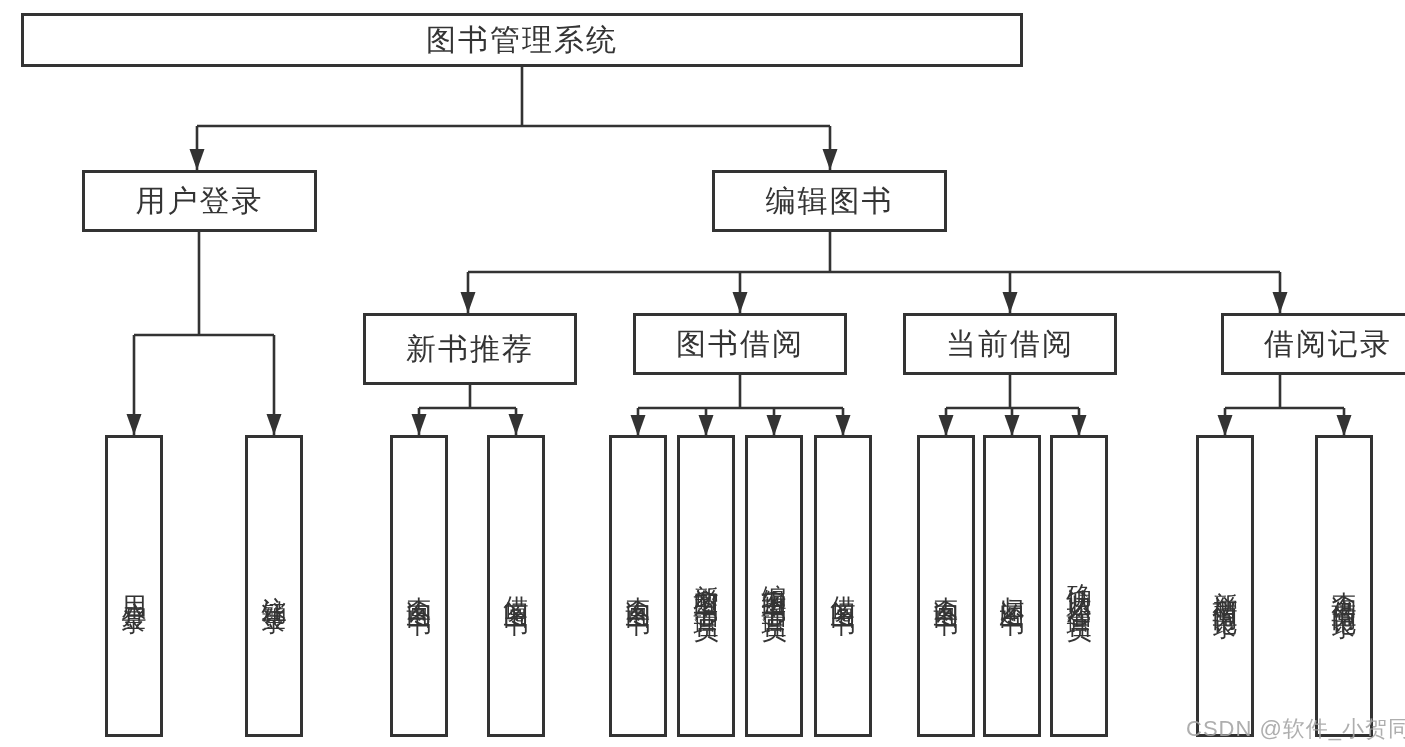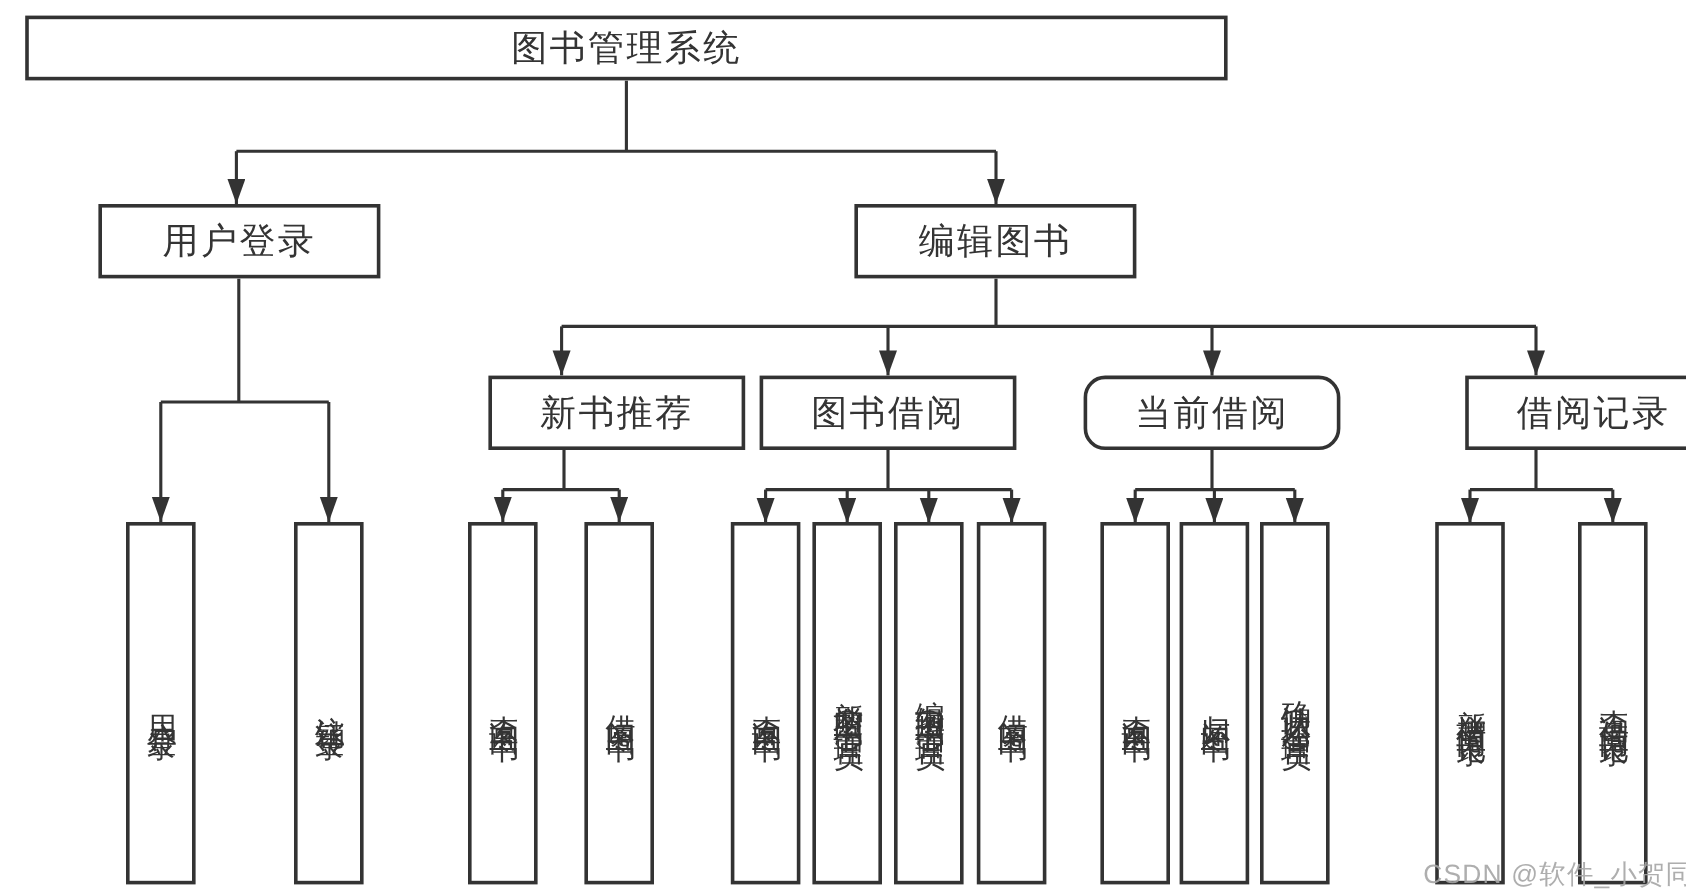"新书推荐" .n-nb { height: 62px -> 72px; margin-left: 44px -> none }
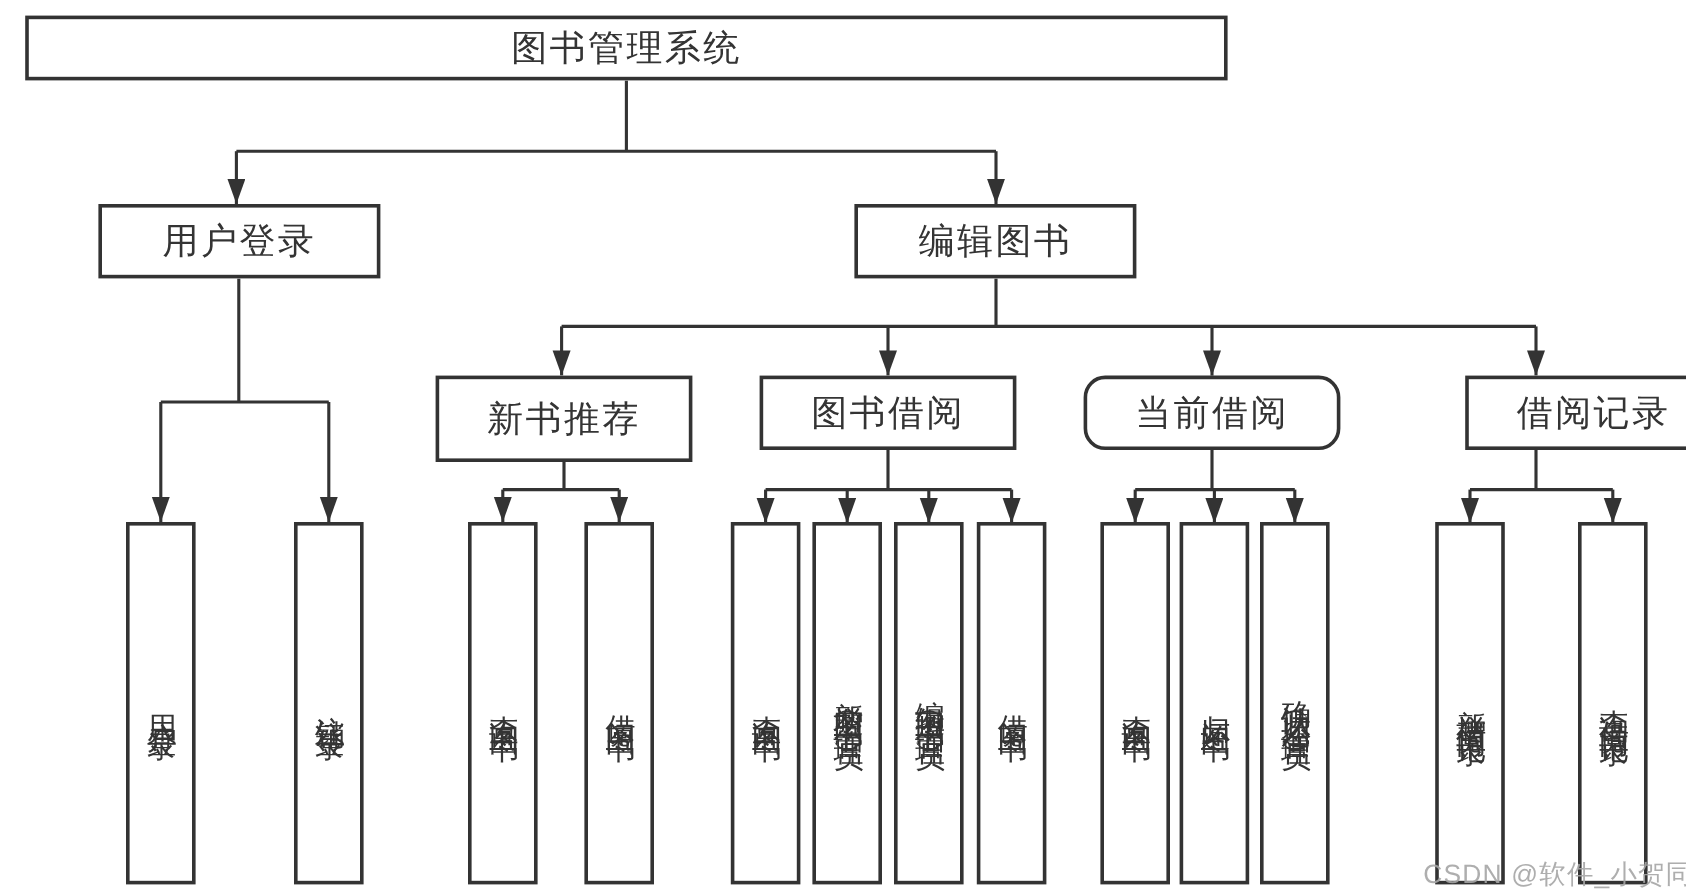"当前借阅" .n-cb { border-radius: 18px -> none }
